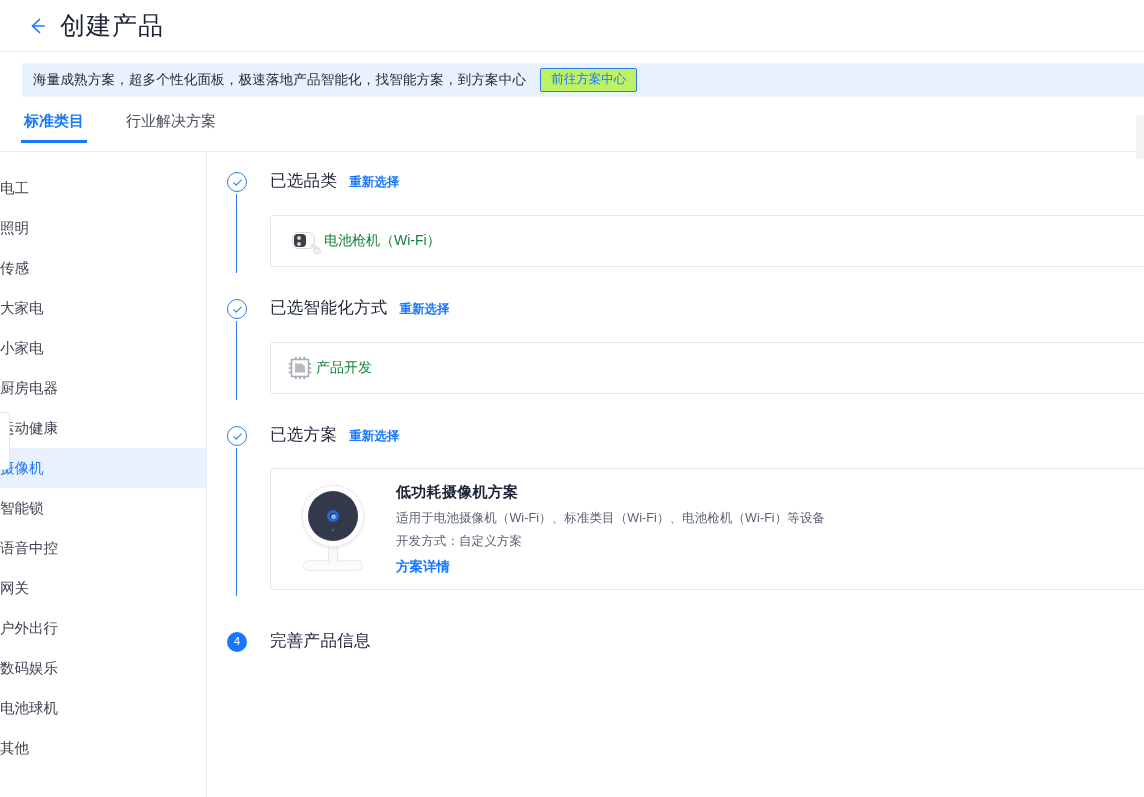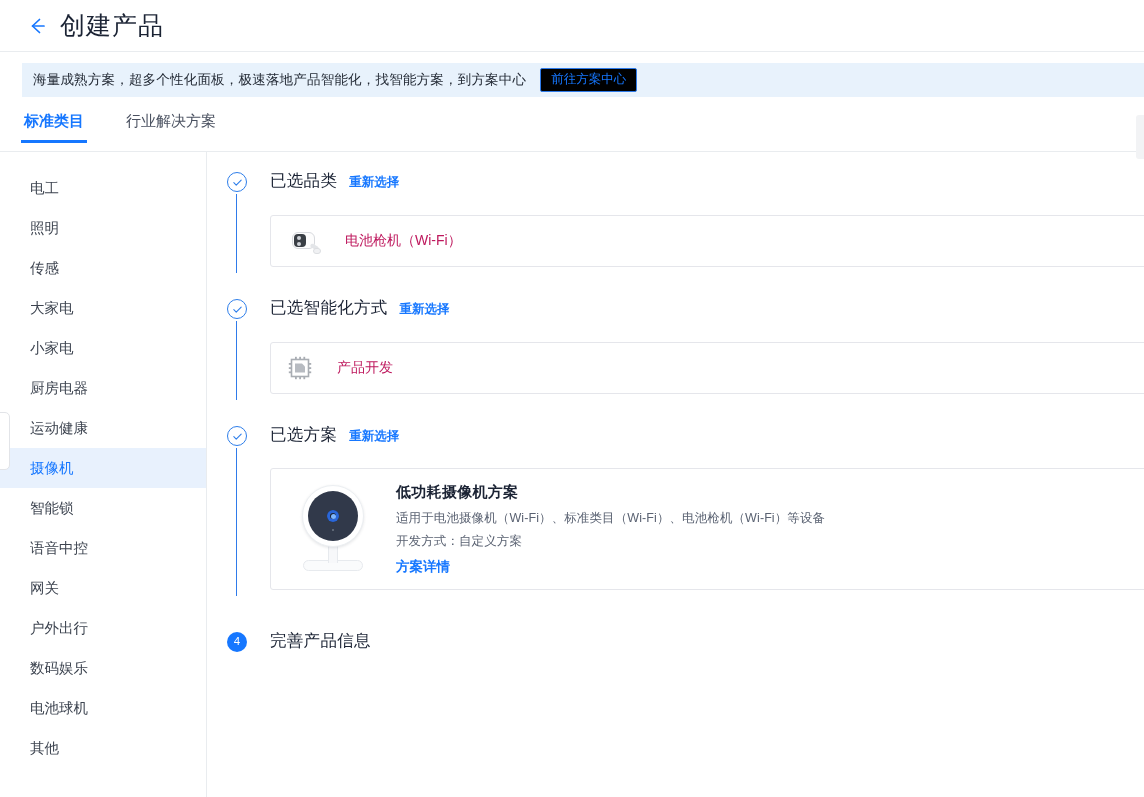"前往方案中心" .banner-btn { background: #000000 -> #bef264 }
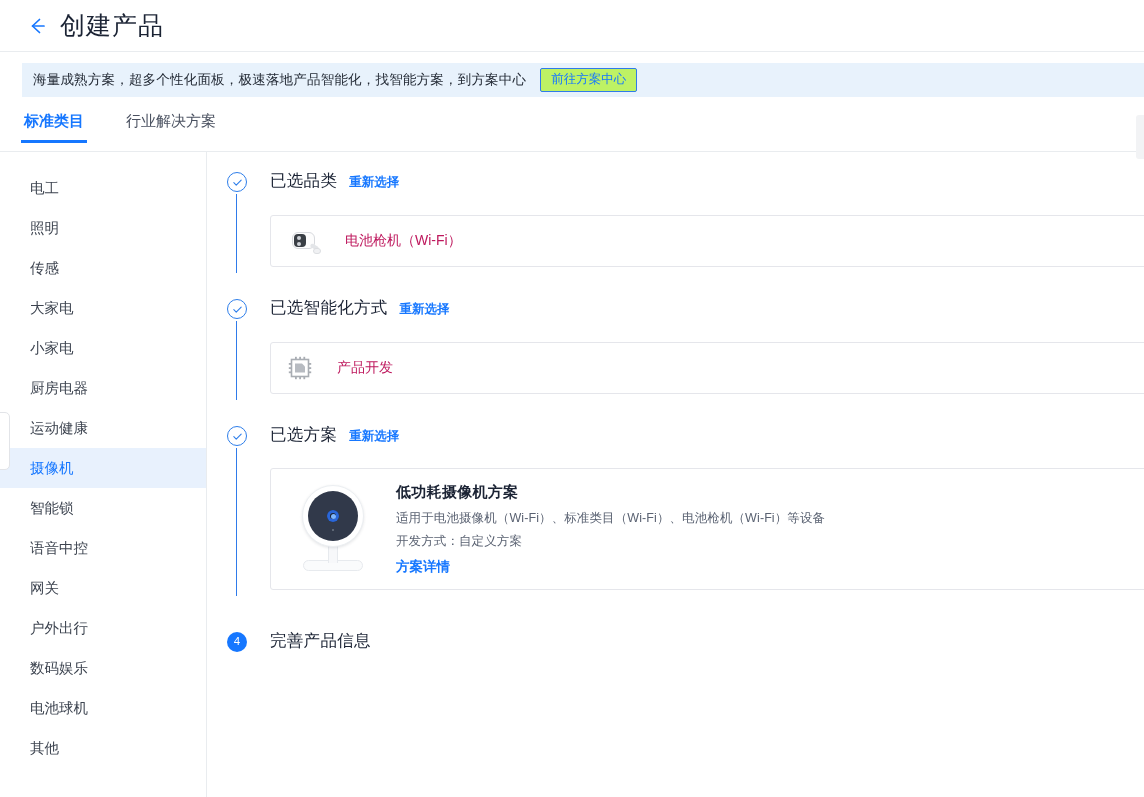"电工" .side-item { padding-left: 30px -> none }
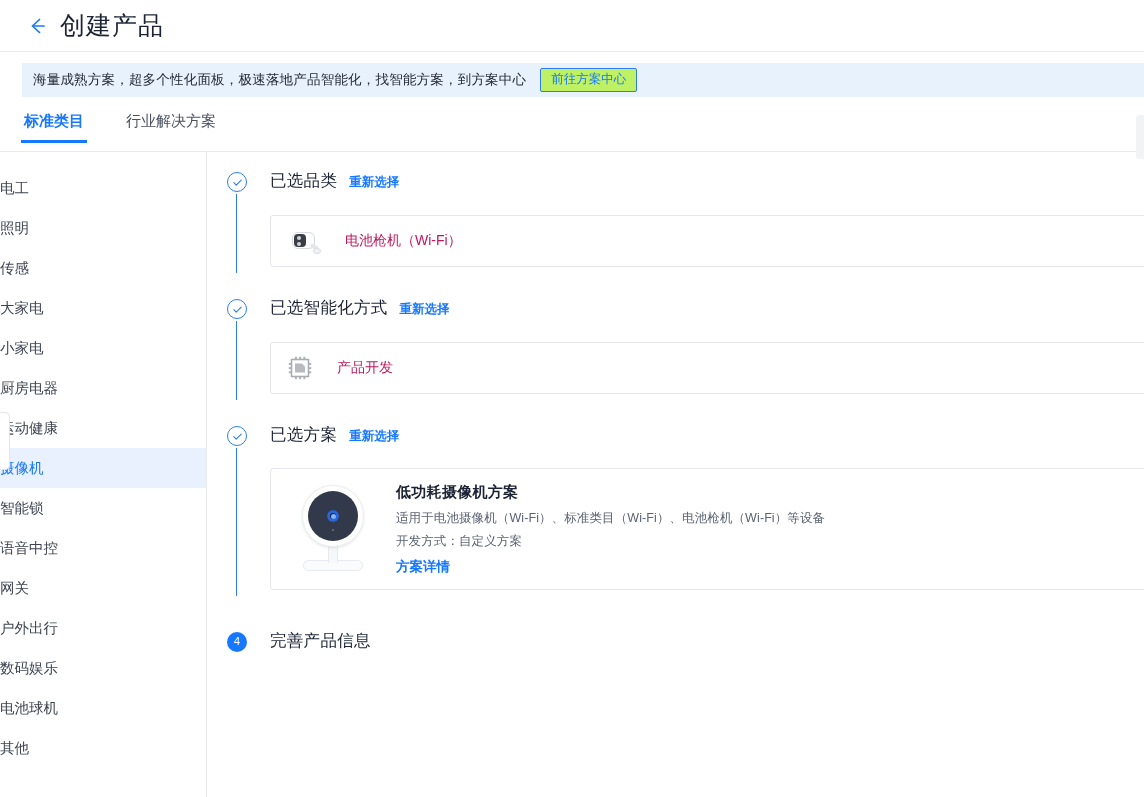"电池枪机（Wi-Fi）" .sum-label { color: #be185d -> #15803d; margin-left: 24px -> 3px }
